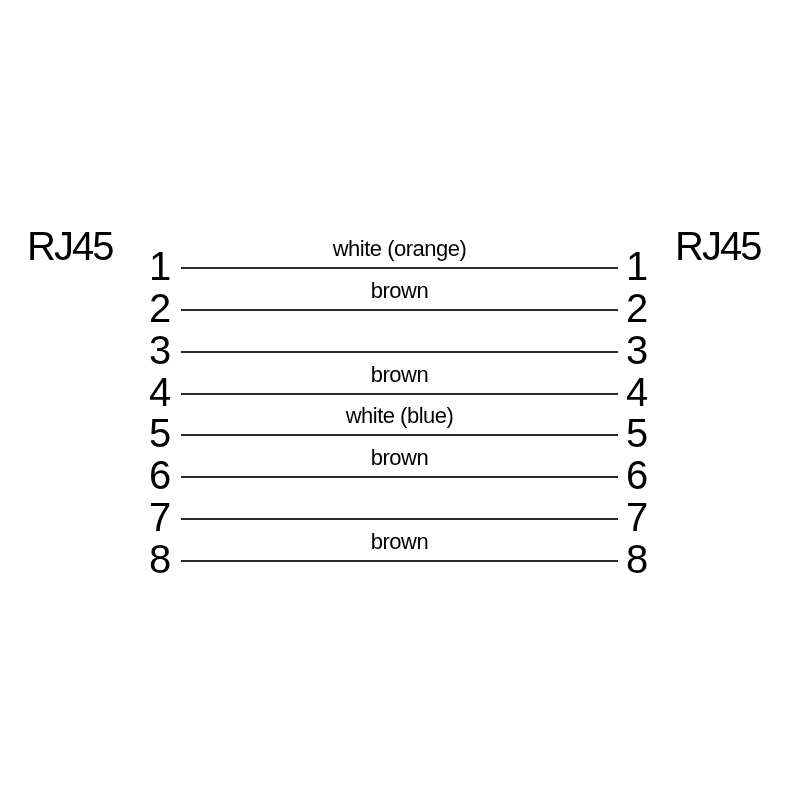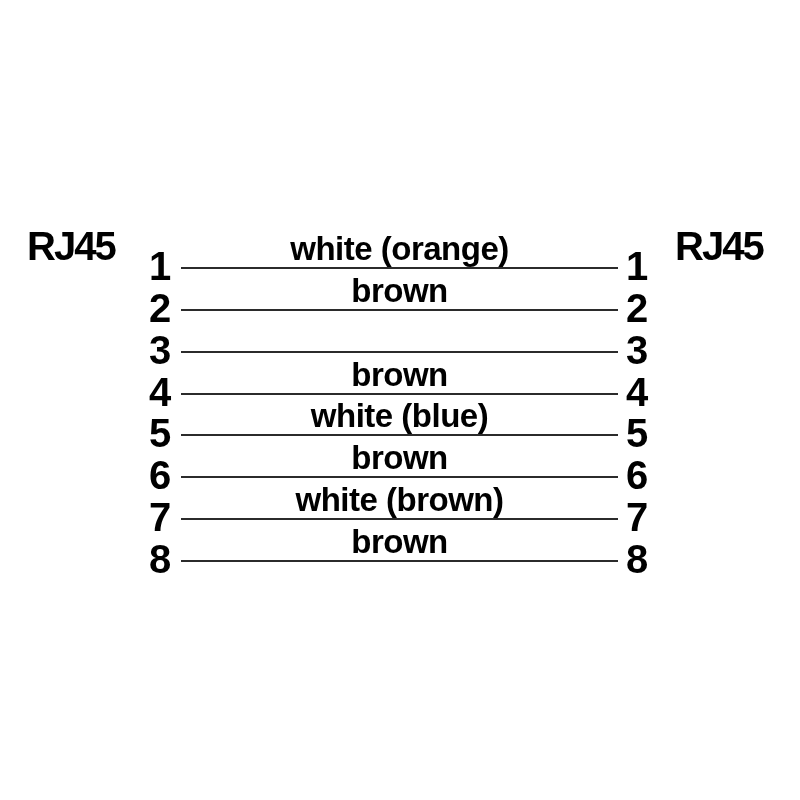"RJ45" .canvas { font-weight: bold -> none }
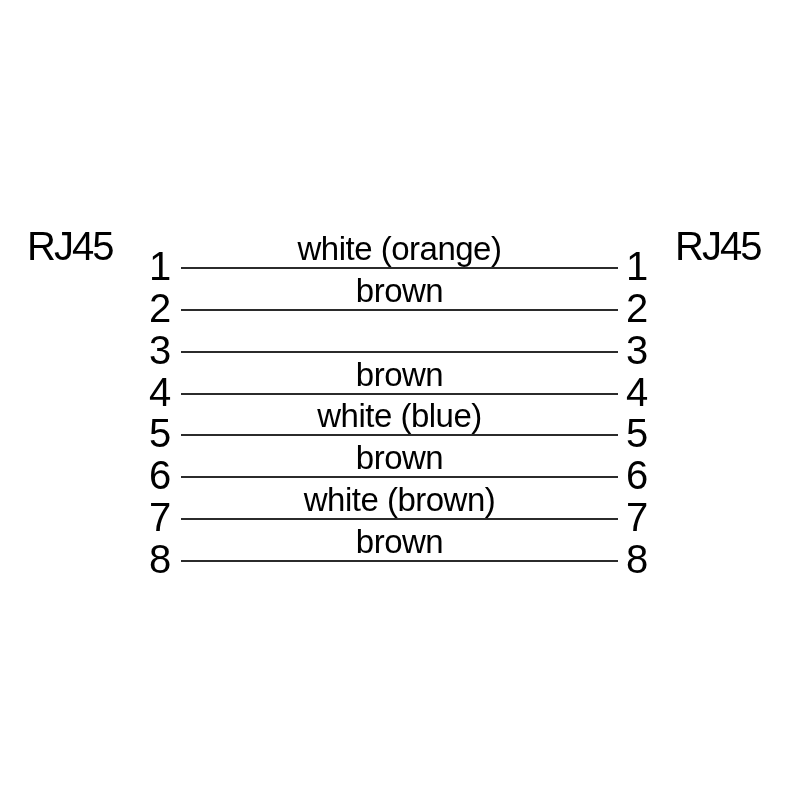"white (orange)" .wire-color-label { font-size: 33px -> 22px }
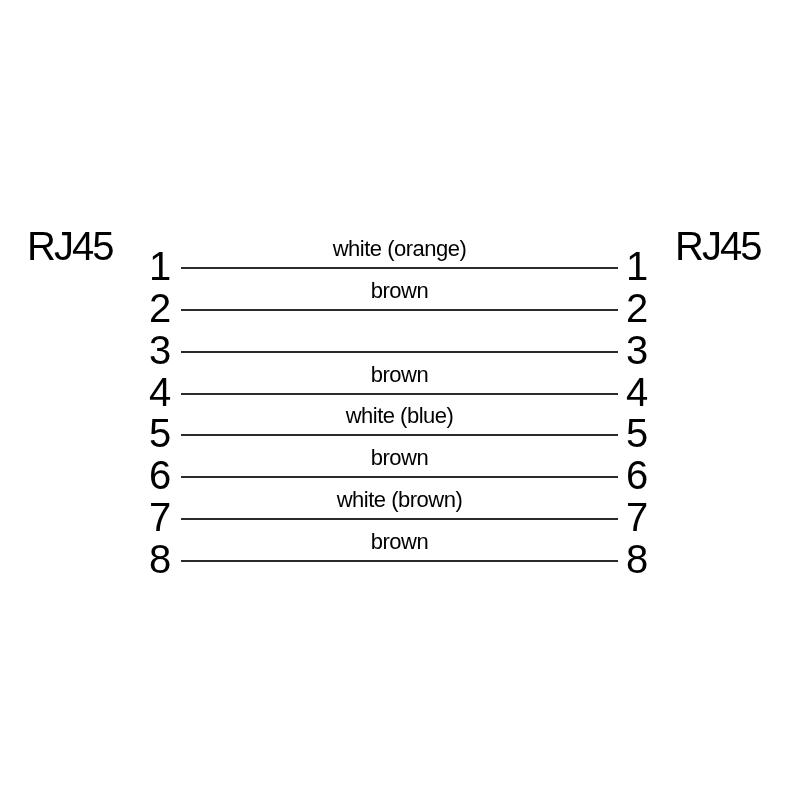"white (brown)" div.wire-color-label { html: <div>white (brown)</div> -> none }
